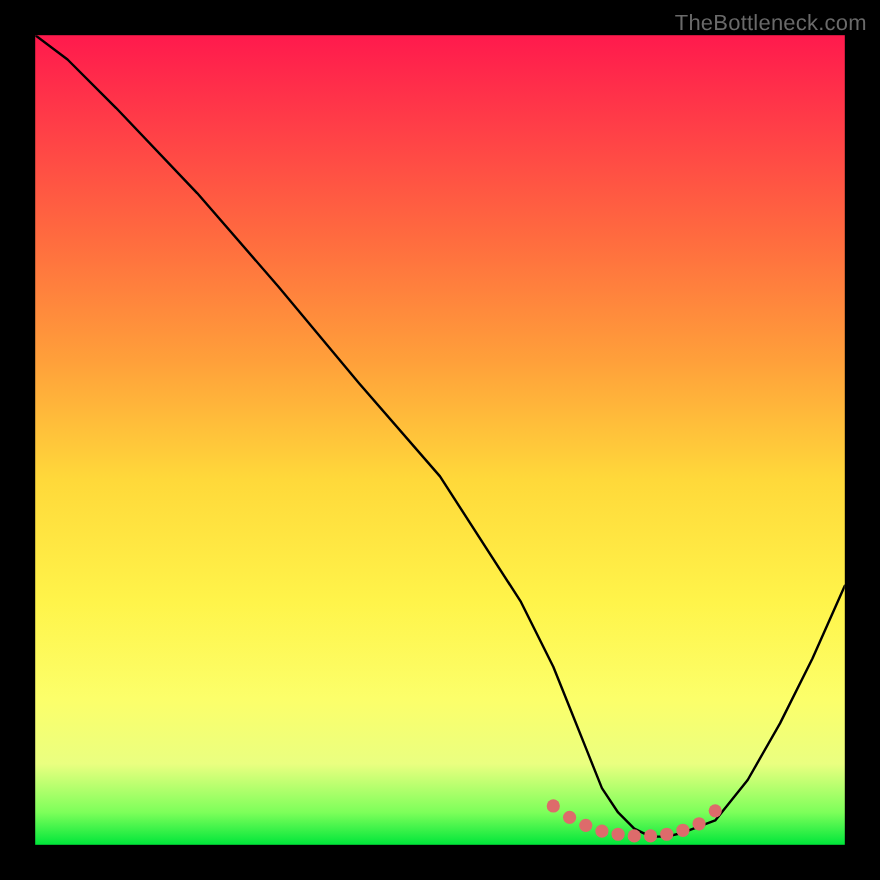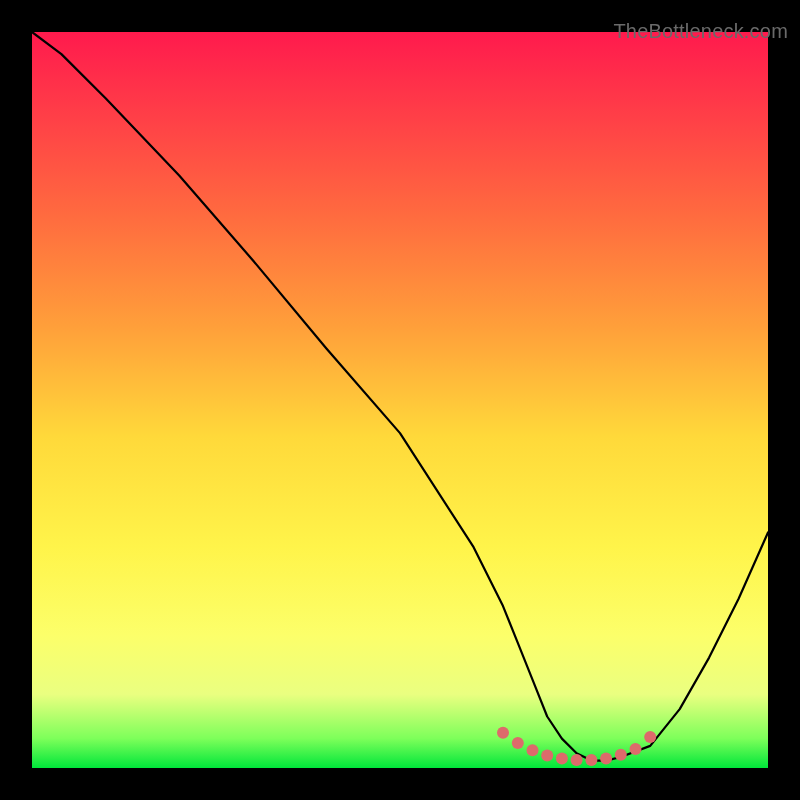"TheBottleneck.com" .watermark { top: 20px -> 10px }
